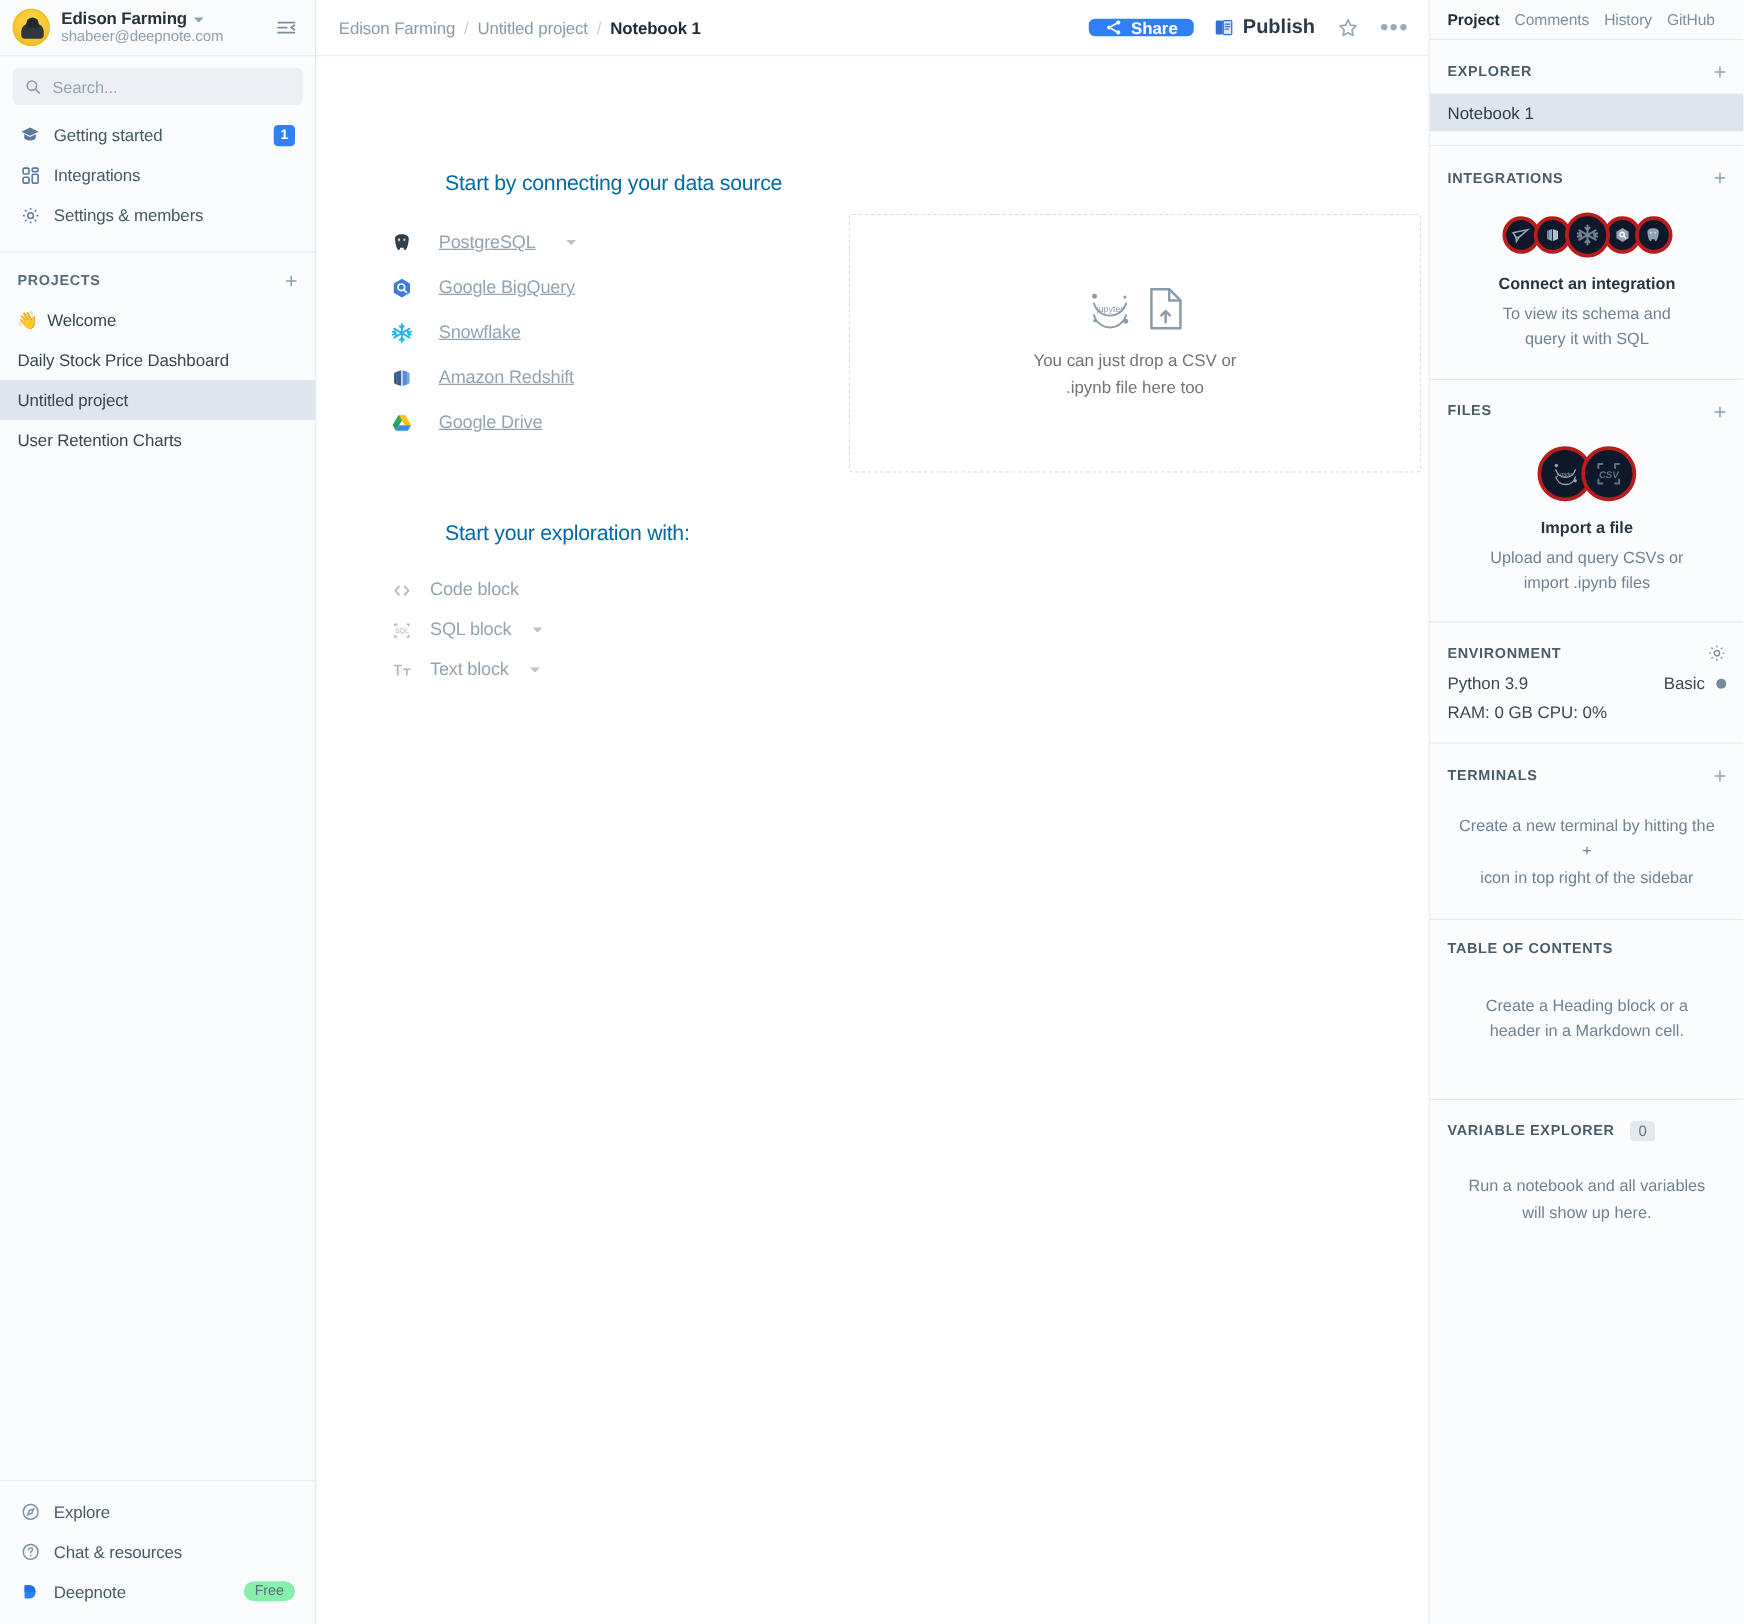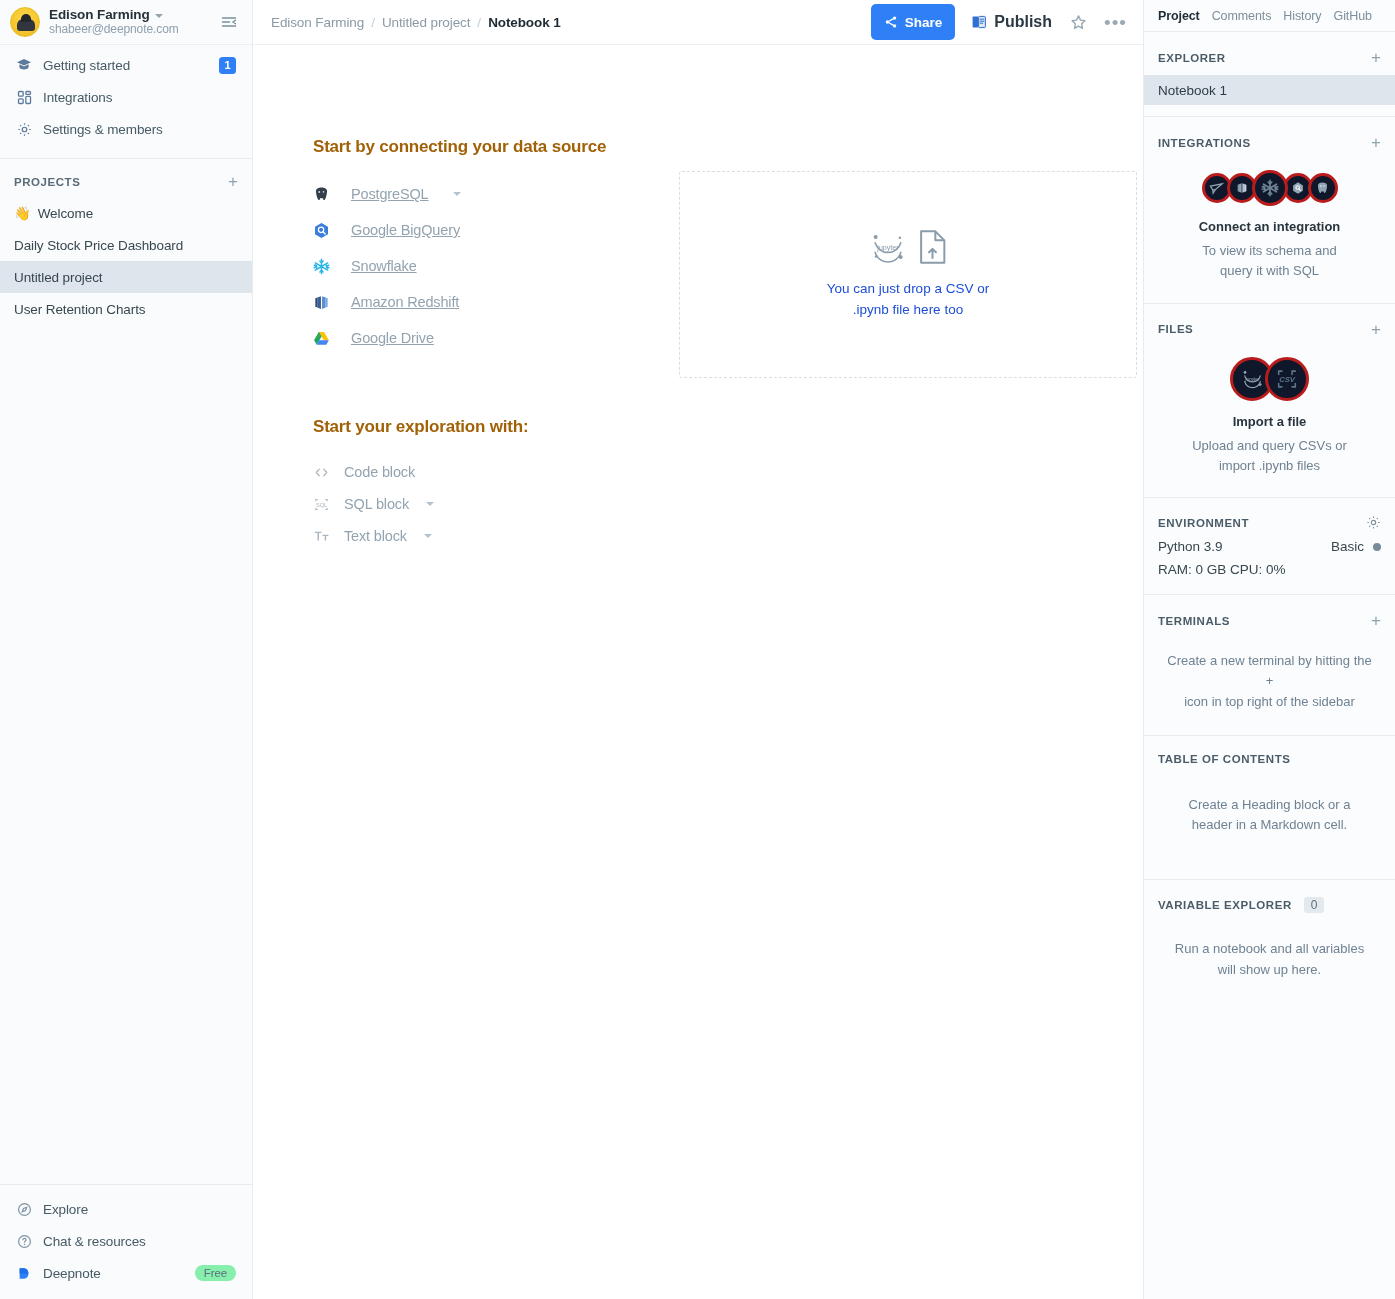"Share" .btn-share { height: 36px -> 14px }
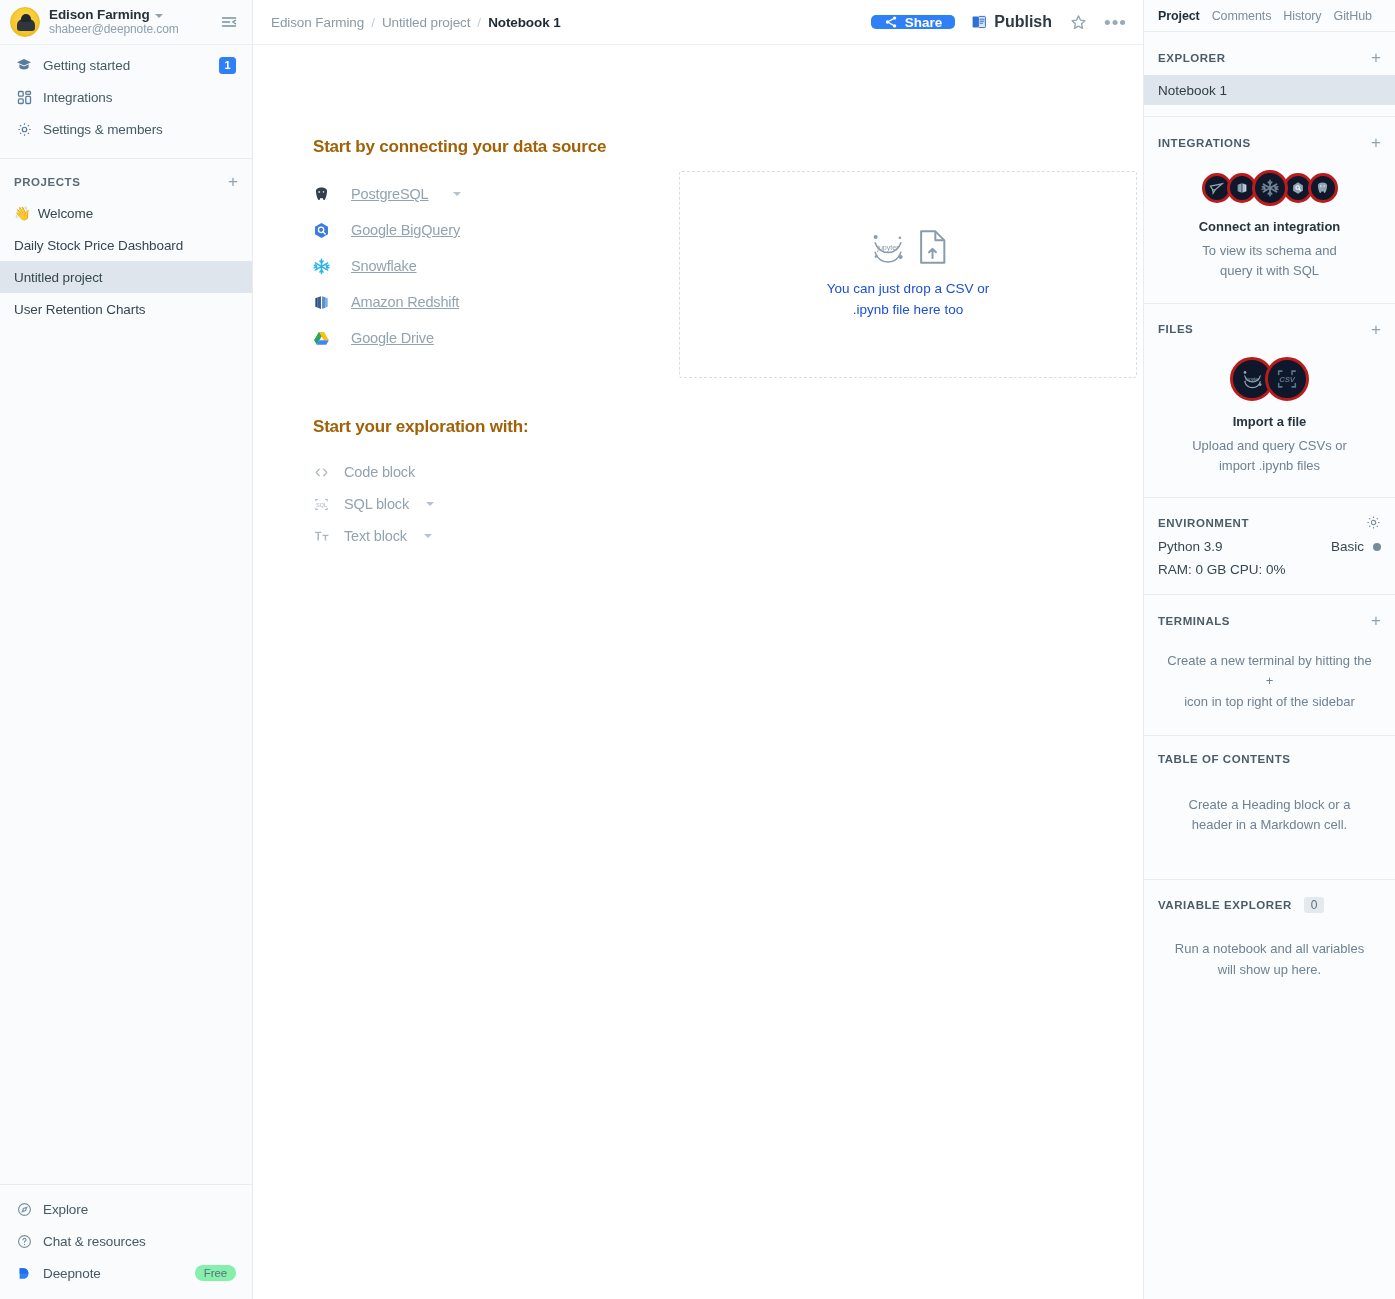"Search..." div.searchwrap { html: none -> <div> <div> <span> <svg> <circle></circle> <path></path> </svg> </span> <span>Search...</span> </div> </div> }
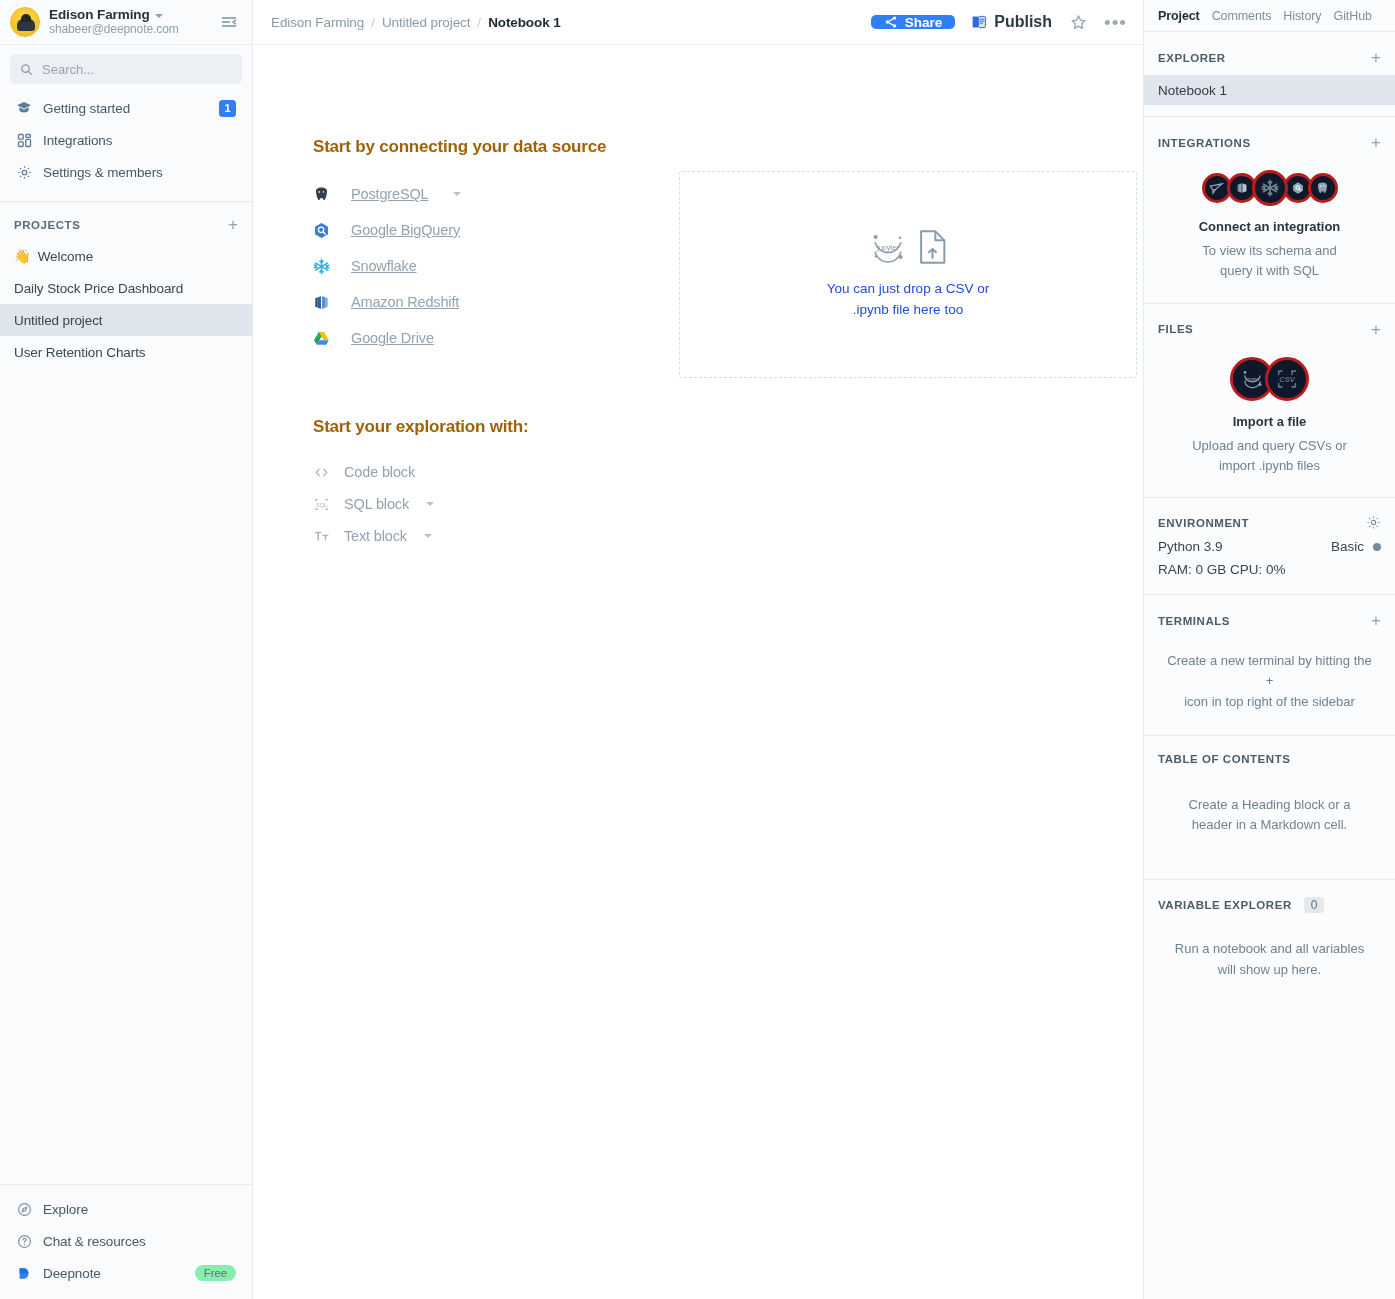"Start by connecting your data" .blk-title { color: #a16207 -> #0369a1; font-weight: 700 -> 400; margin-left: none -> 43px }
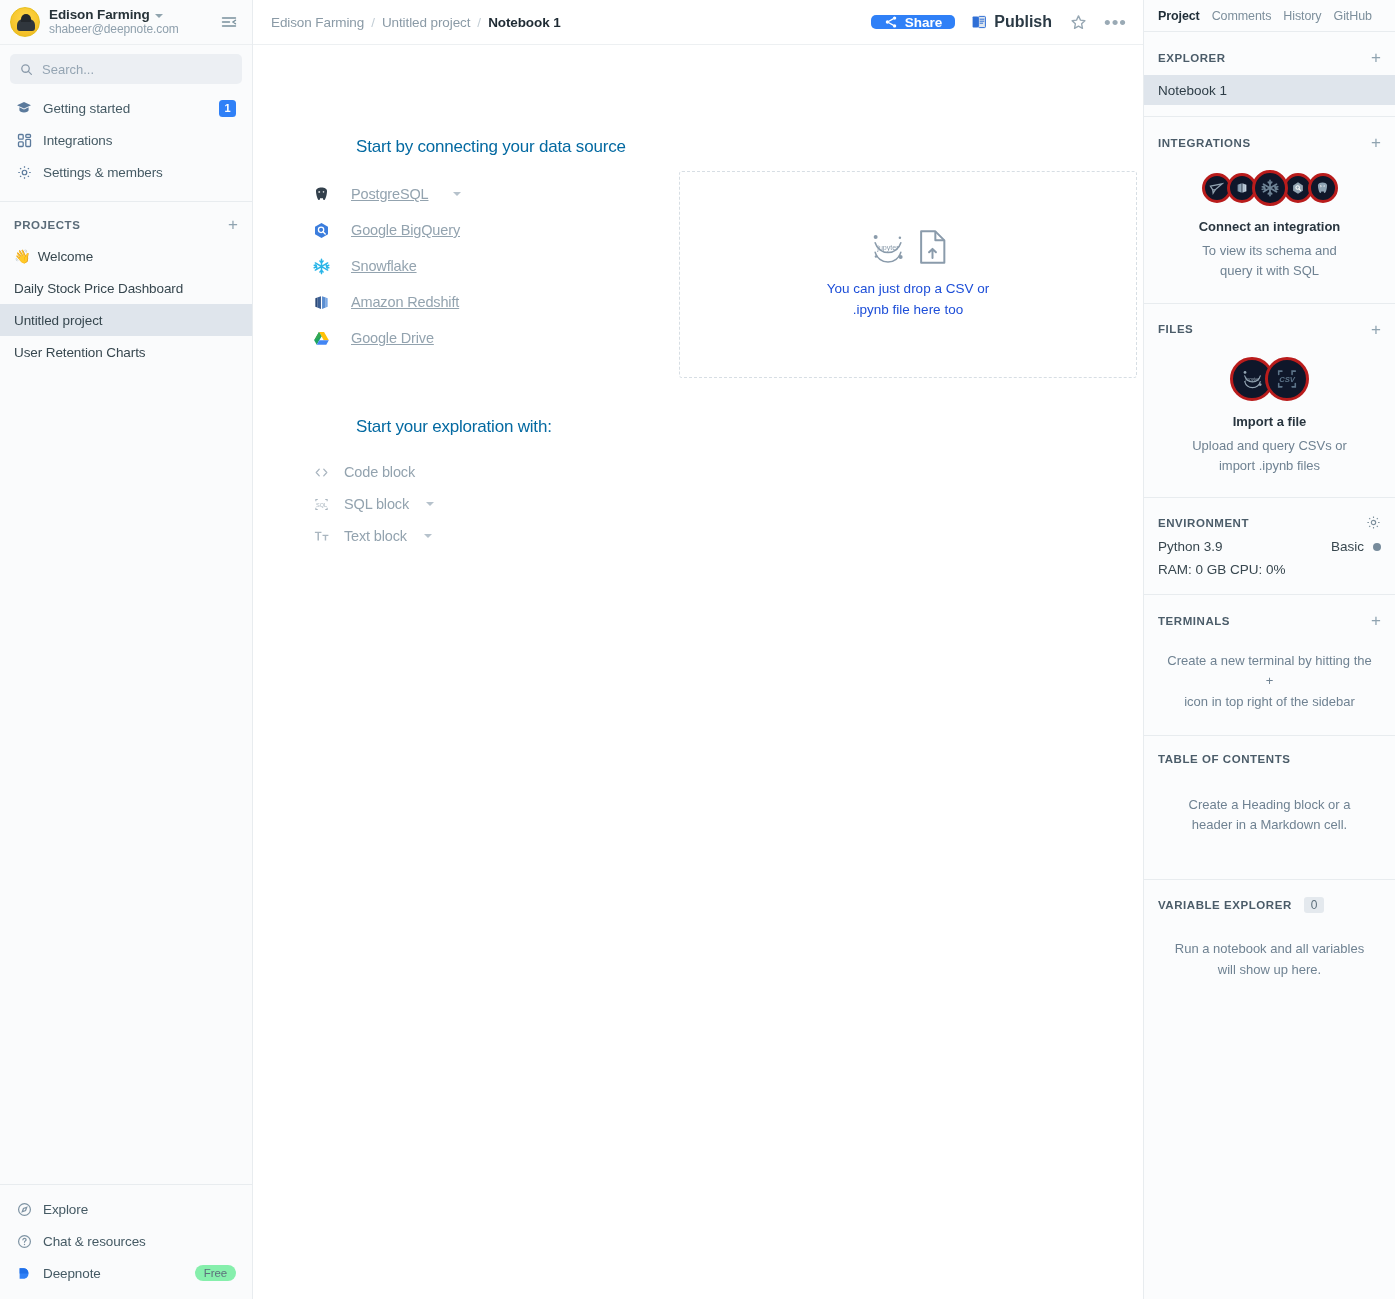"You can just drop a" .dz-text { color: #1d4ed8 -> #737373 }
